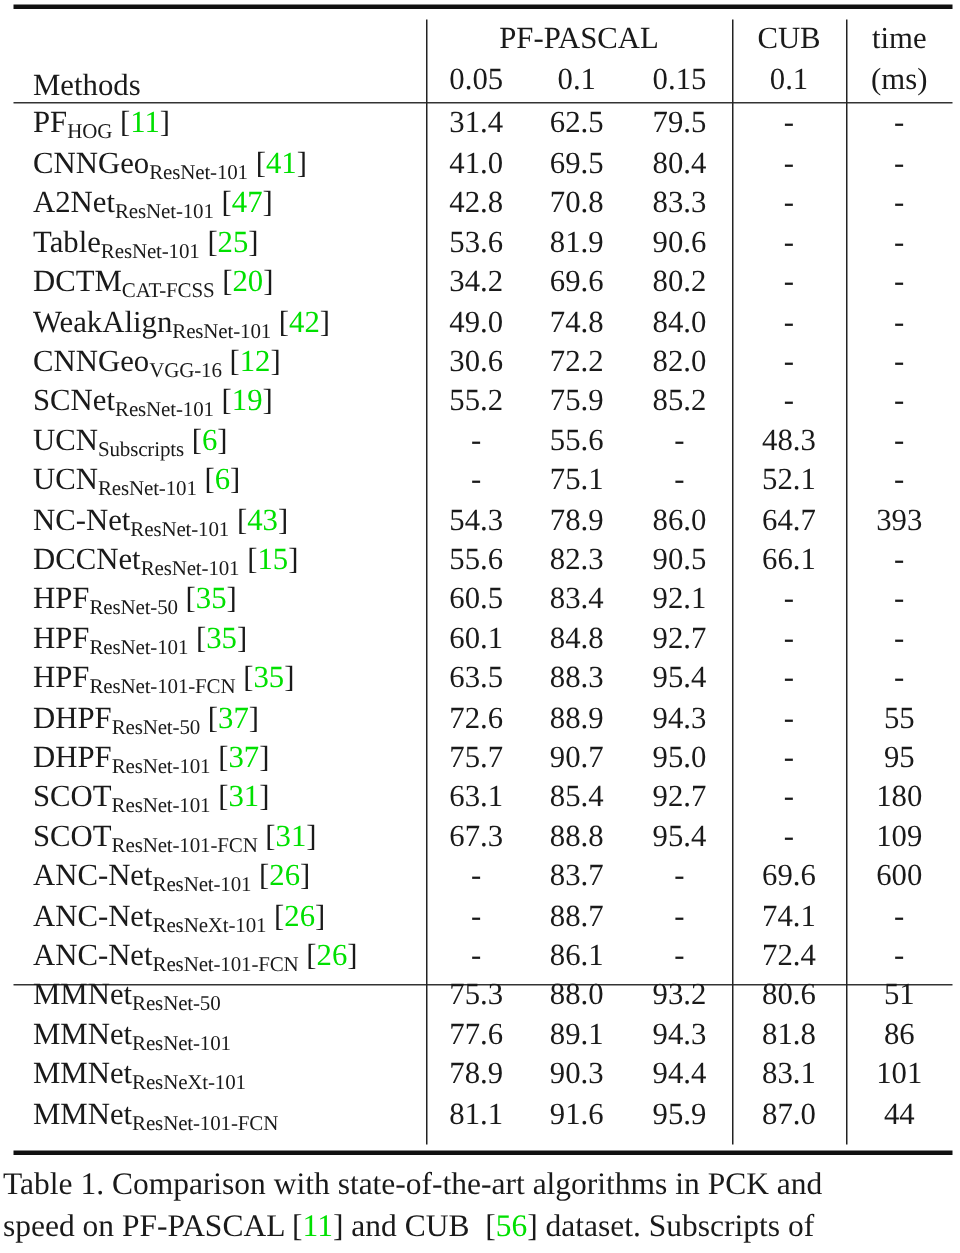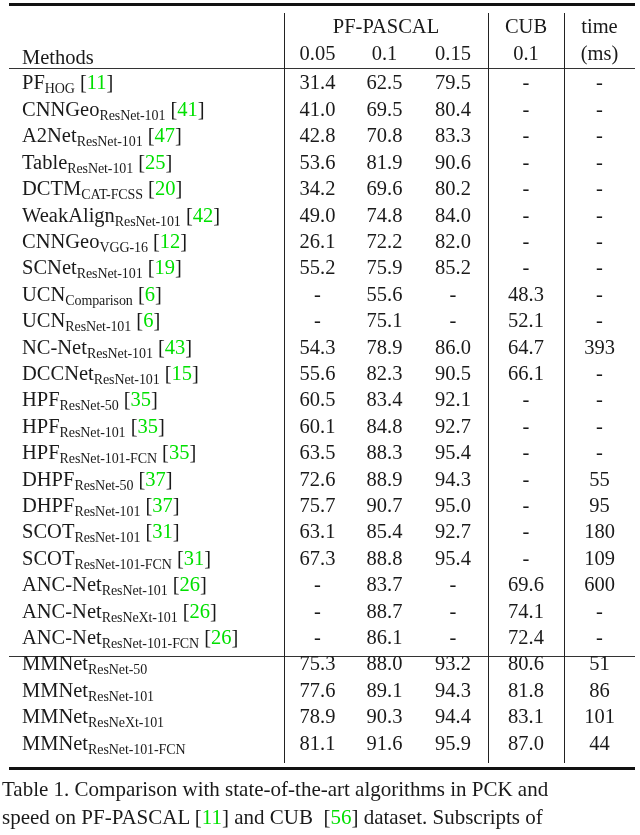"26.1" td { text: 26.1 -> 30.6 }
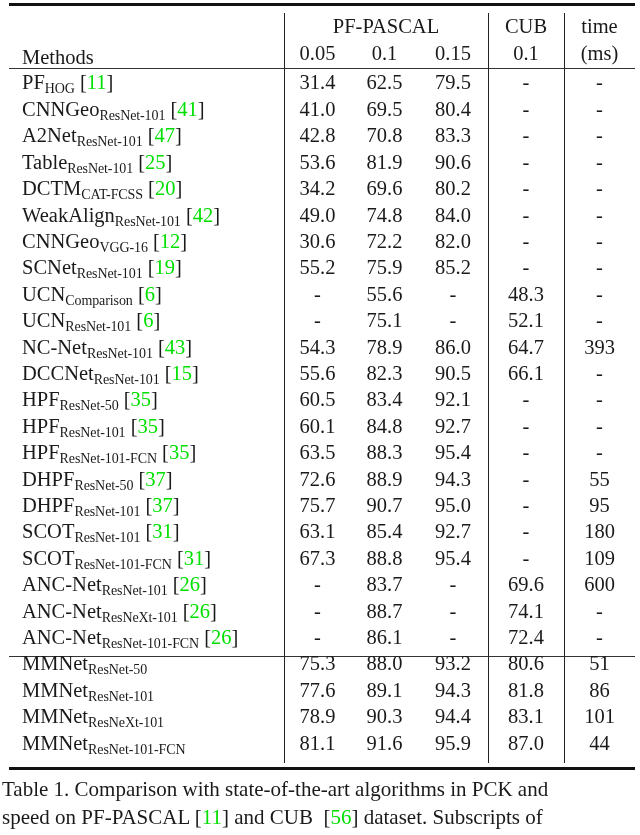"Comparison" span.sub { text: Comparison -> Subscripts }
